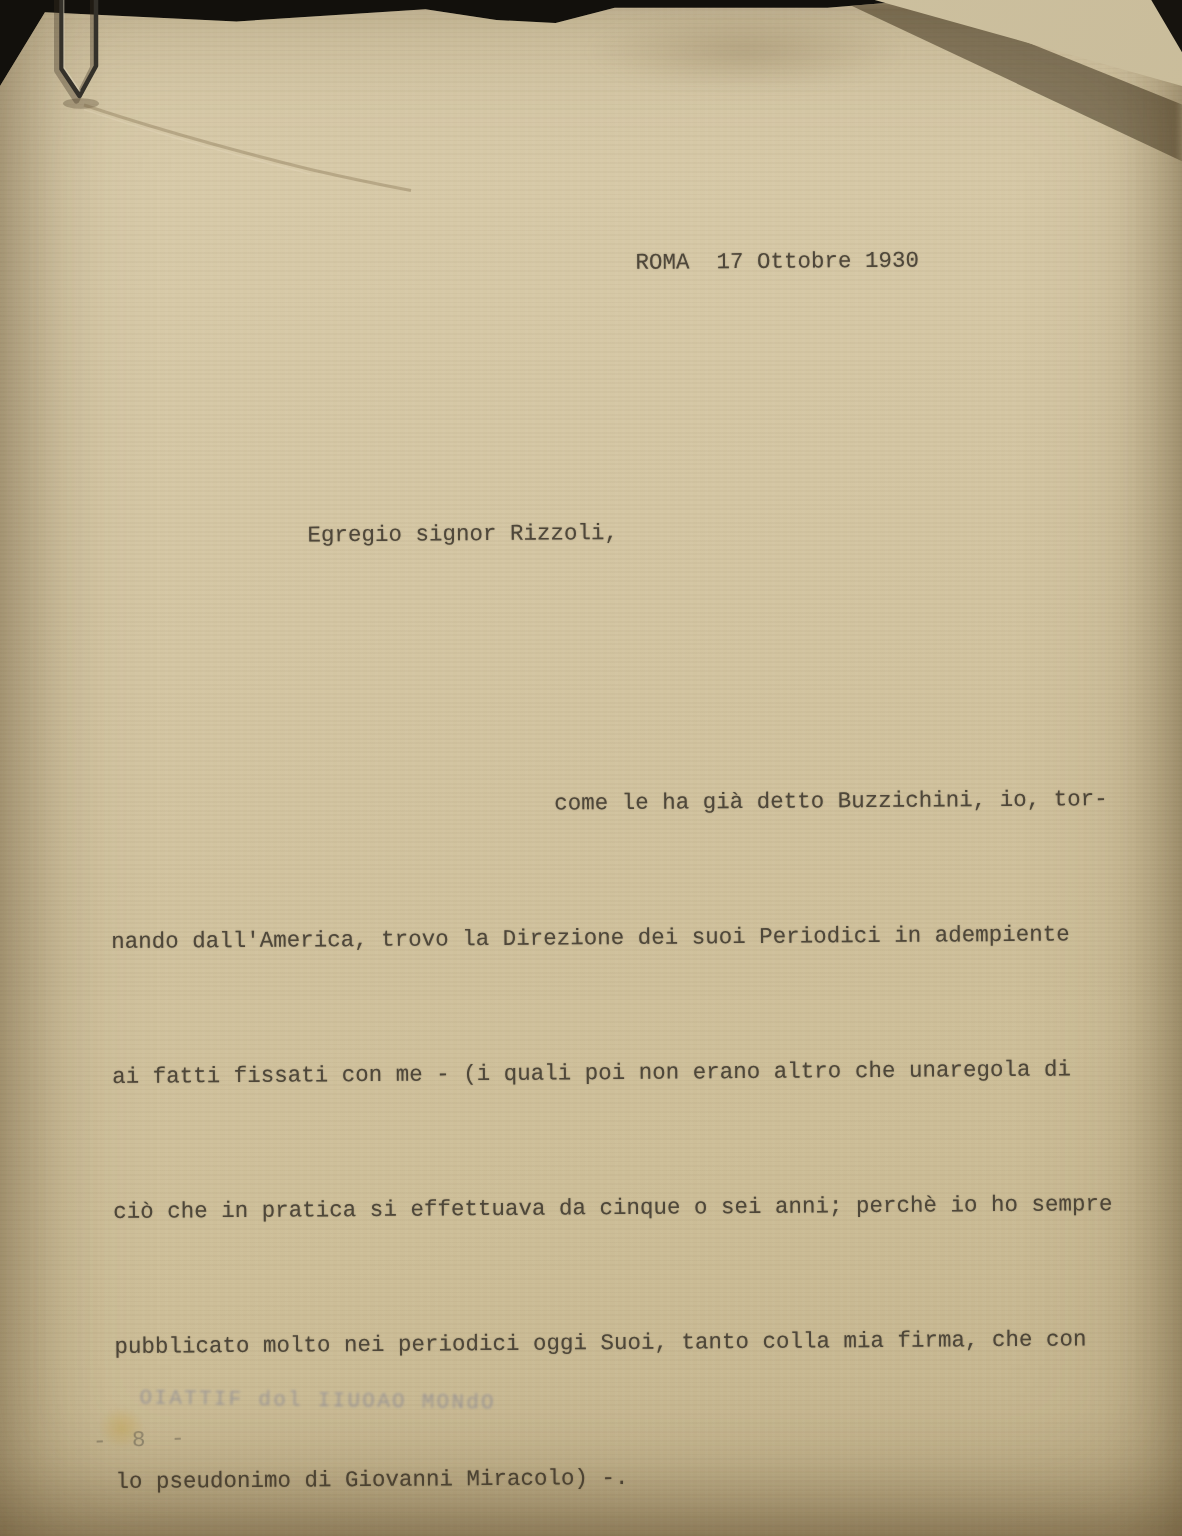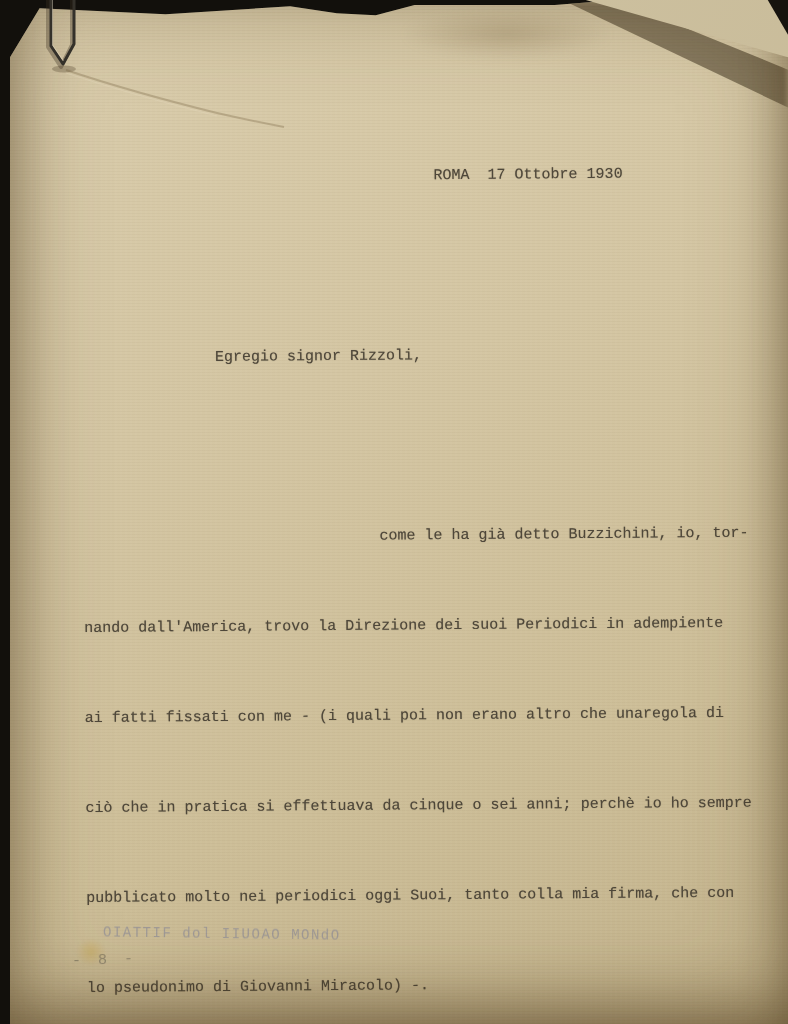"ROMA 17 Ottobre 1930" .scene { margin-left: 10px -> none }
